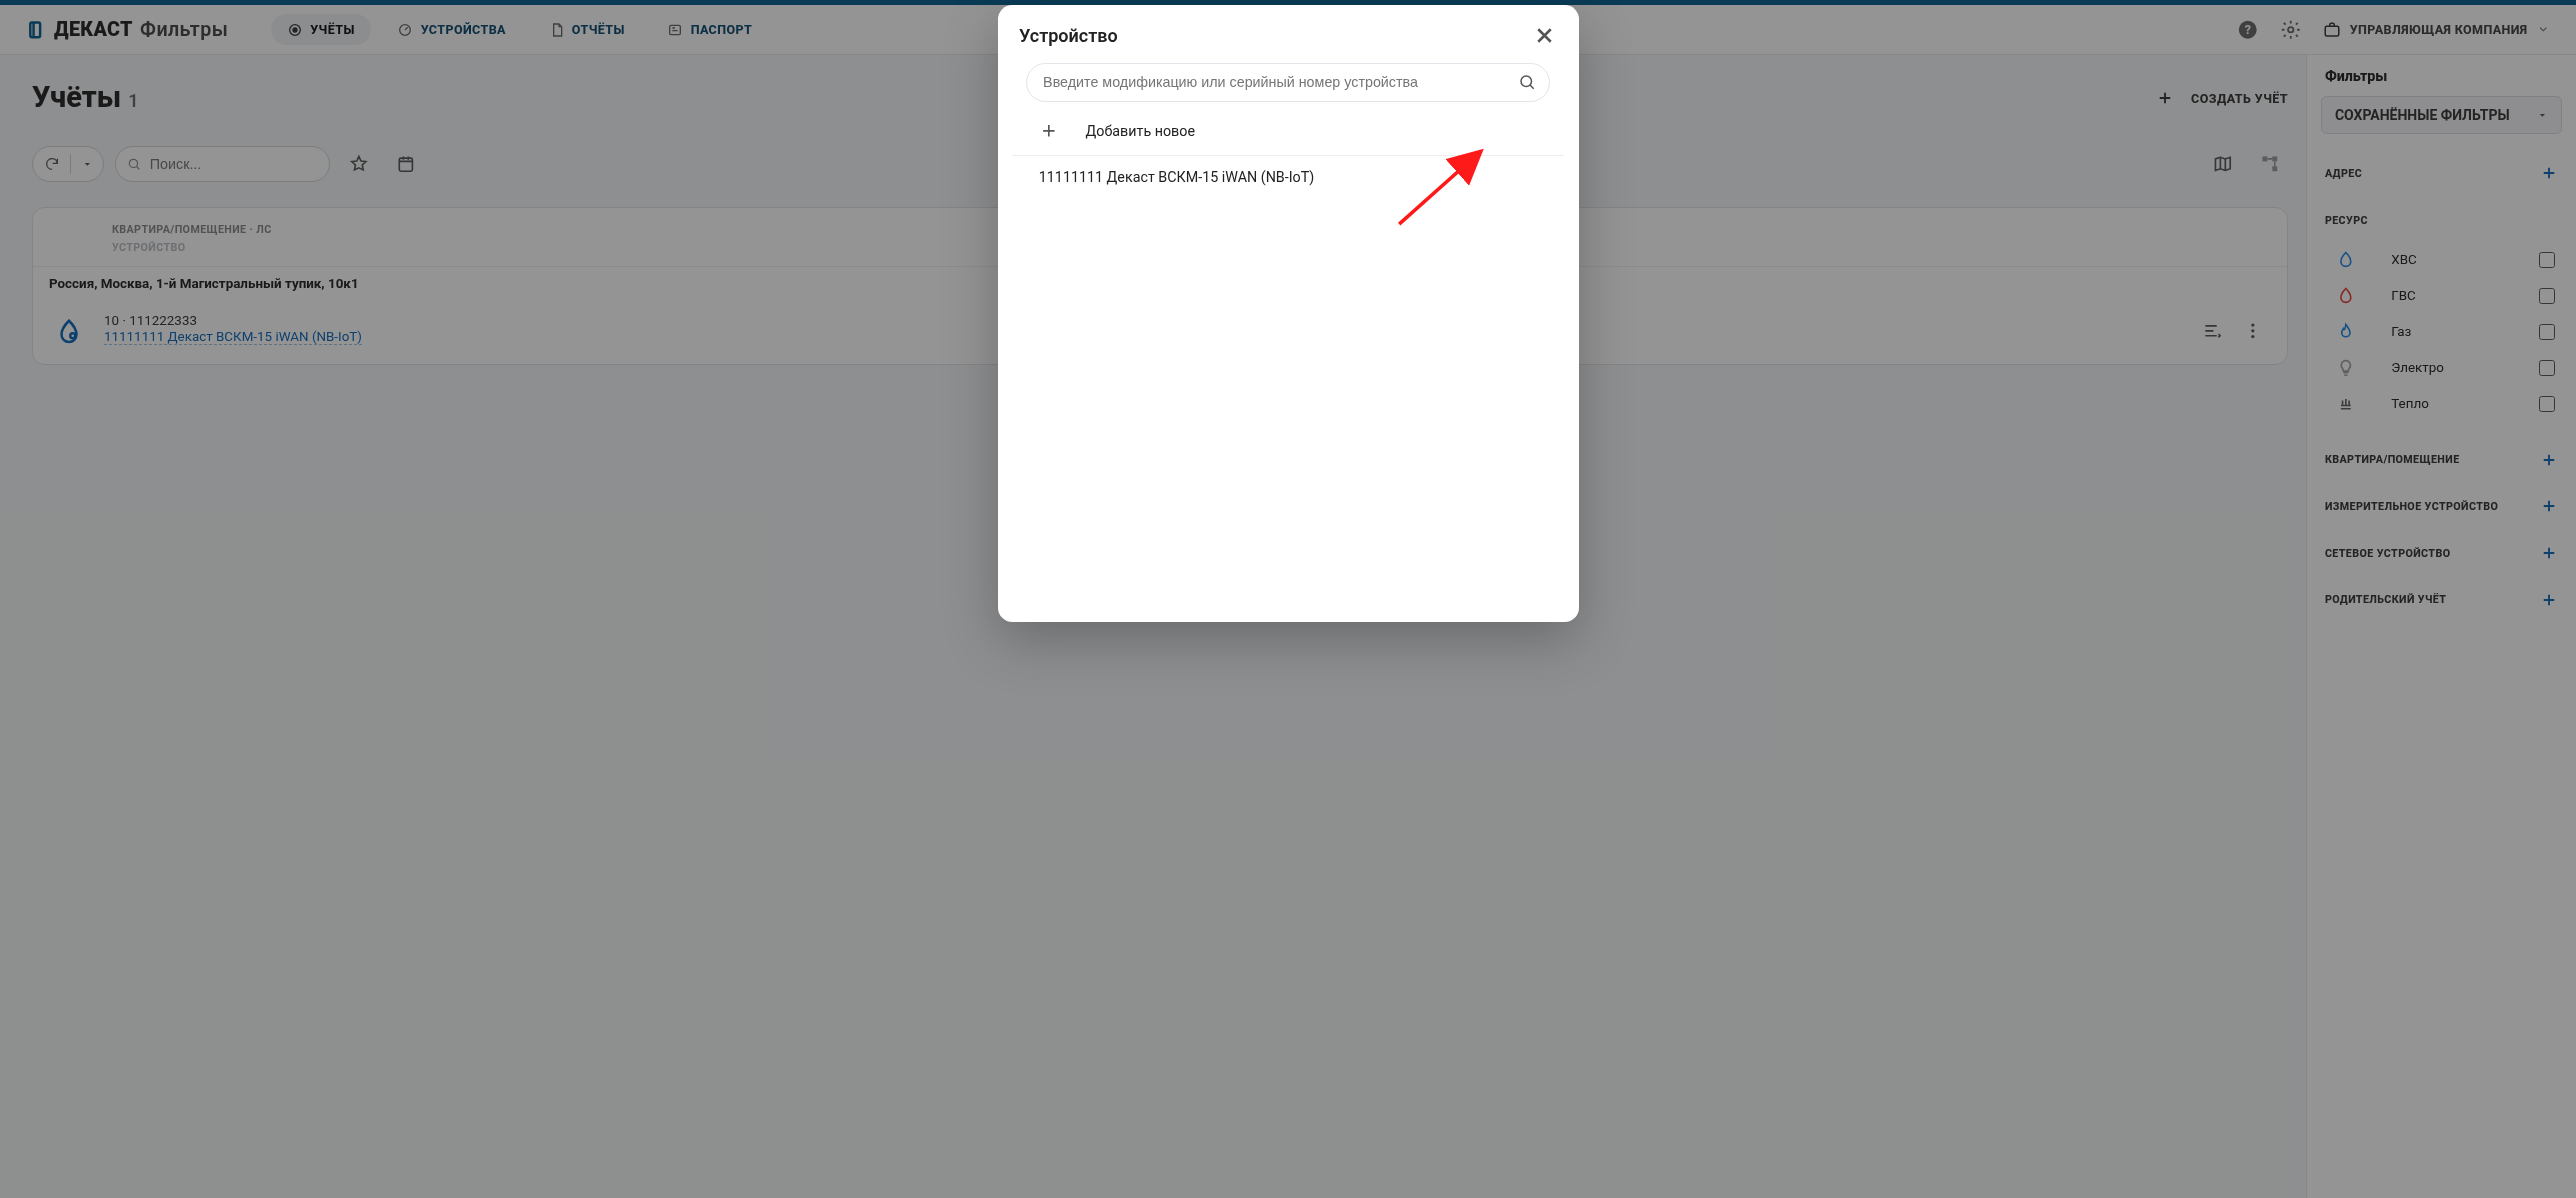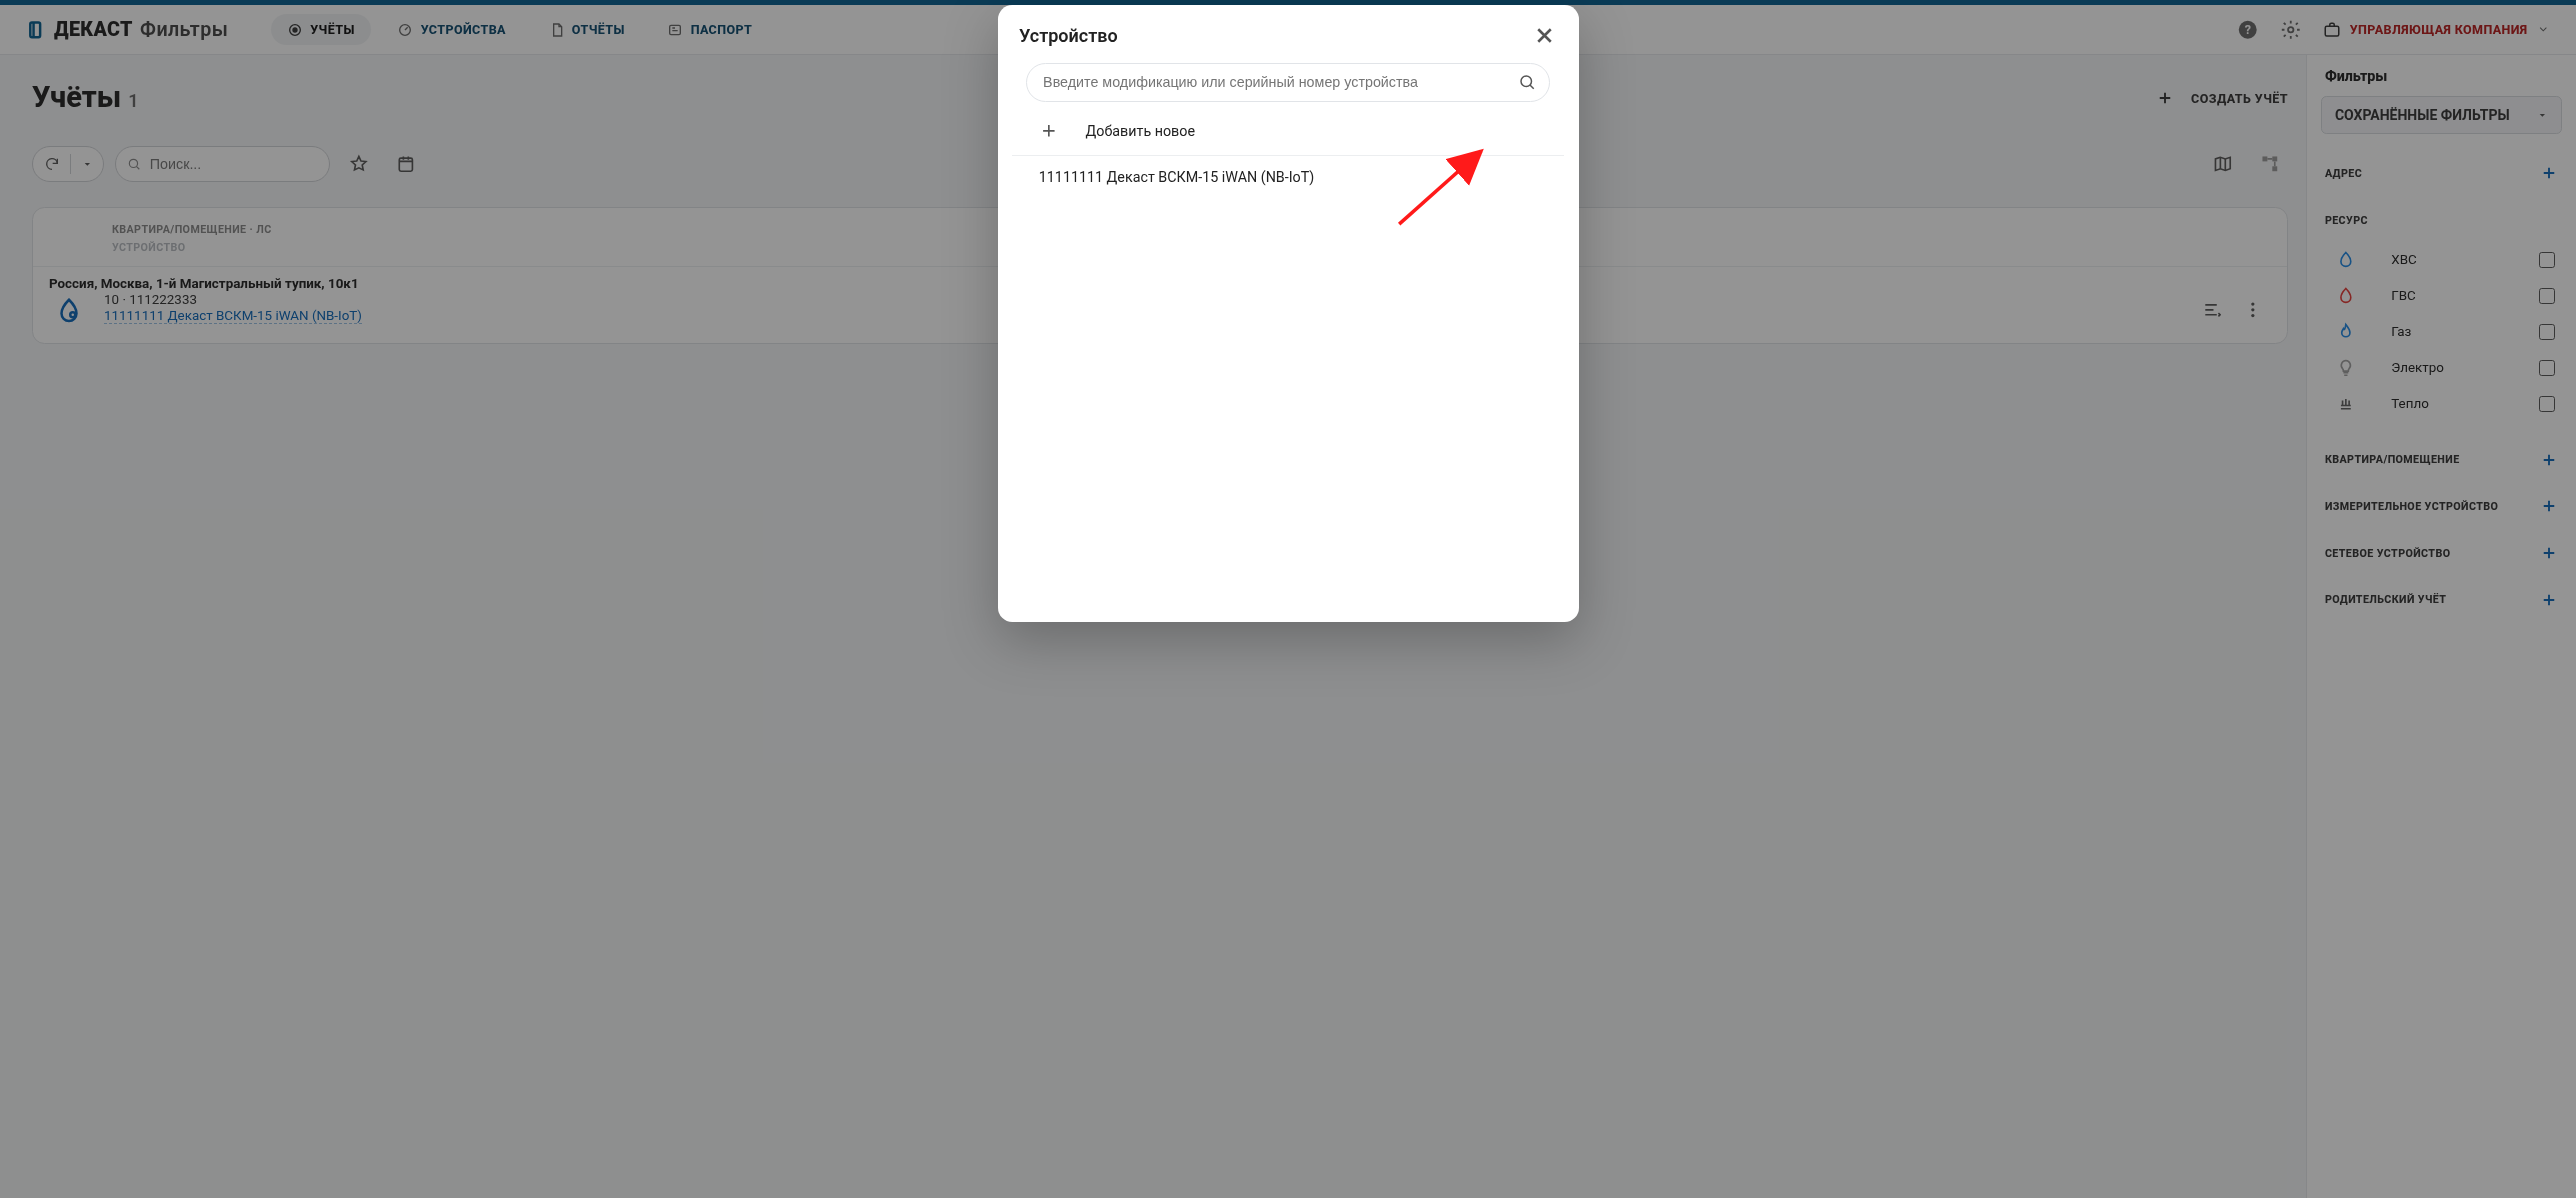"УПРАВЛЯЮЩАЯ КОМПАНИЯ" .company { color: #b91c1c -> #404040 }
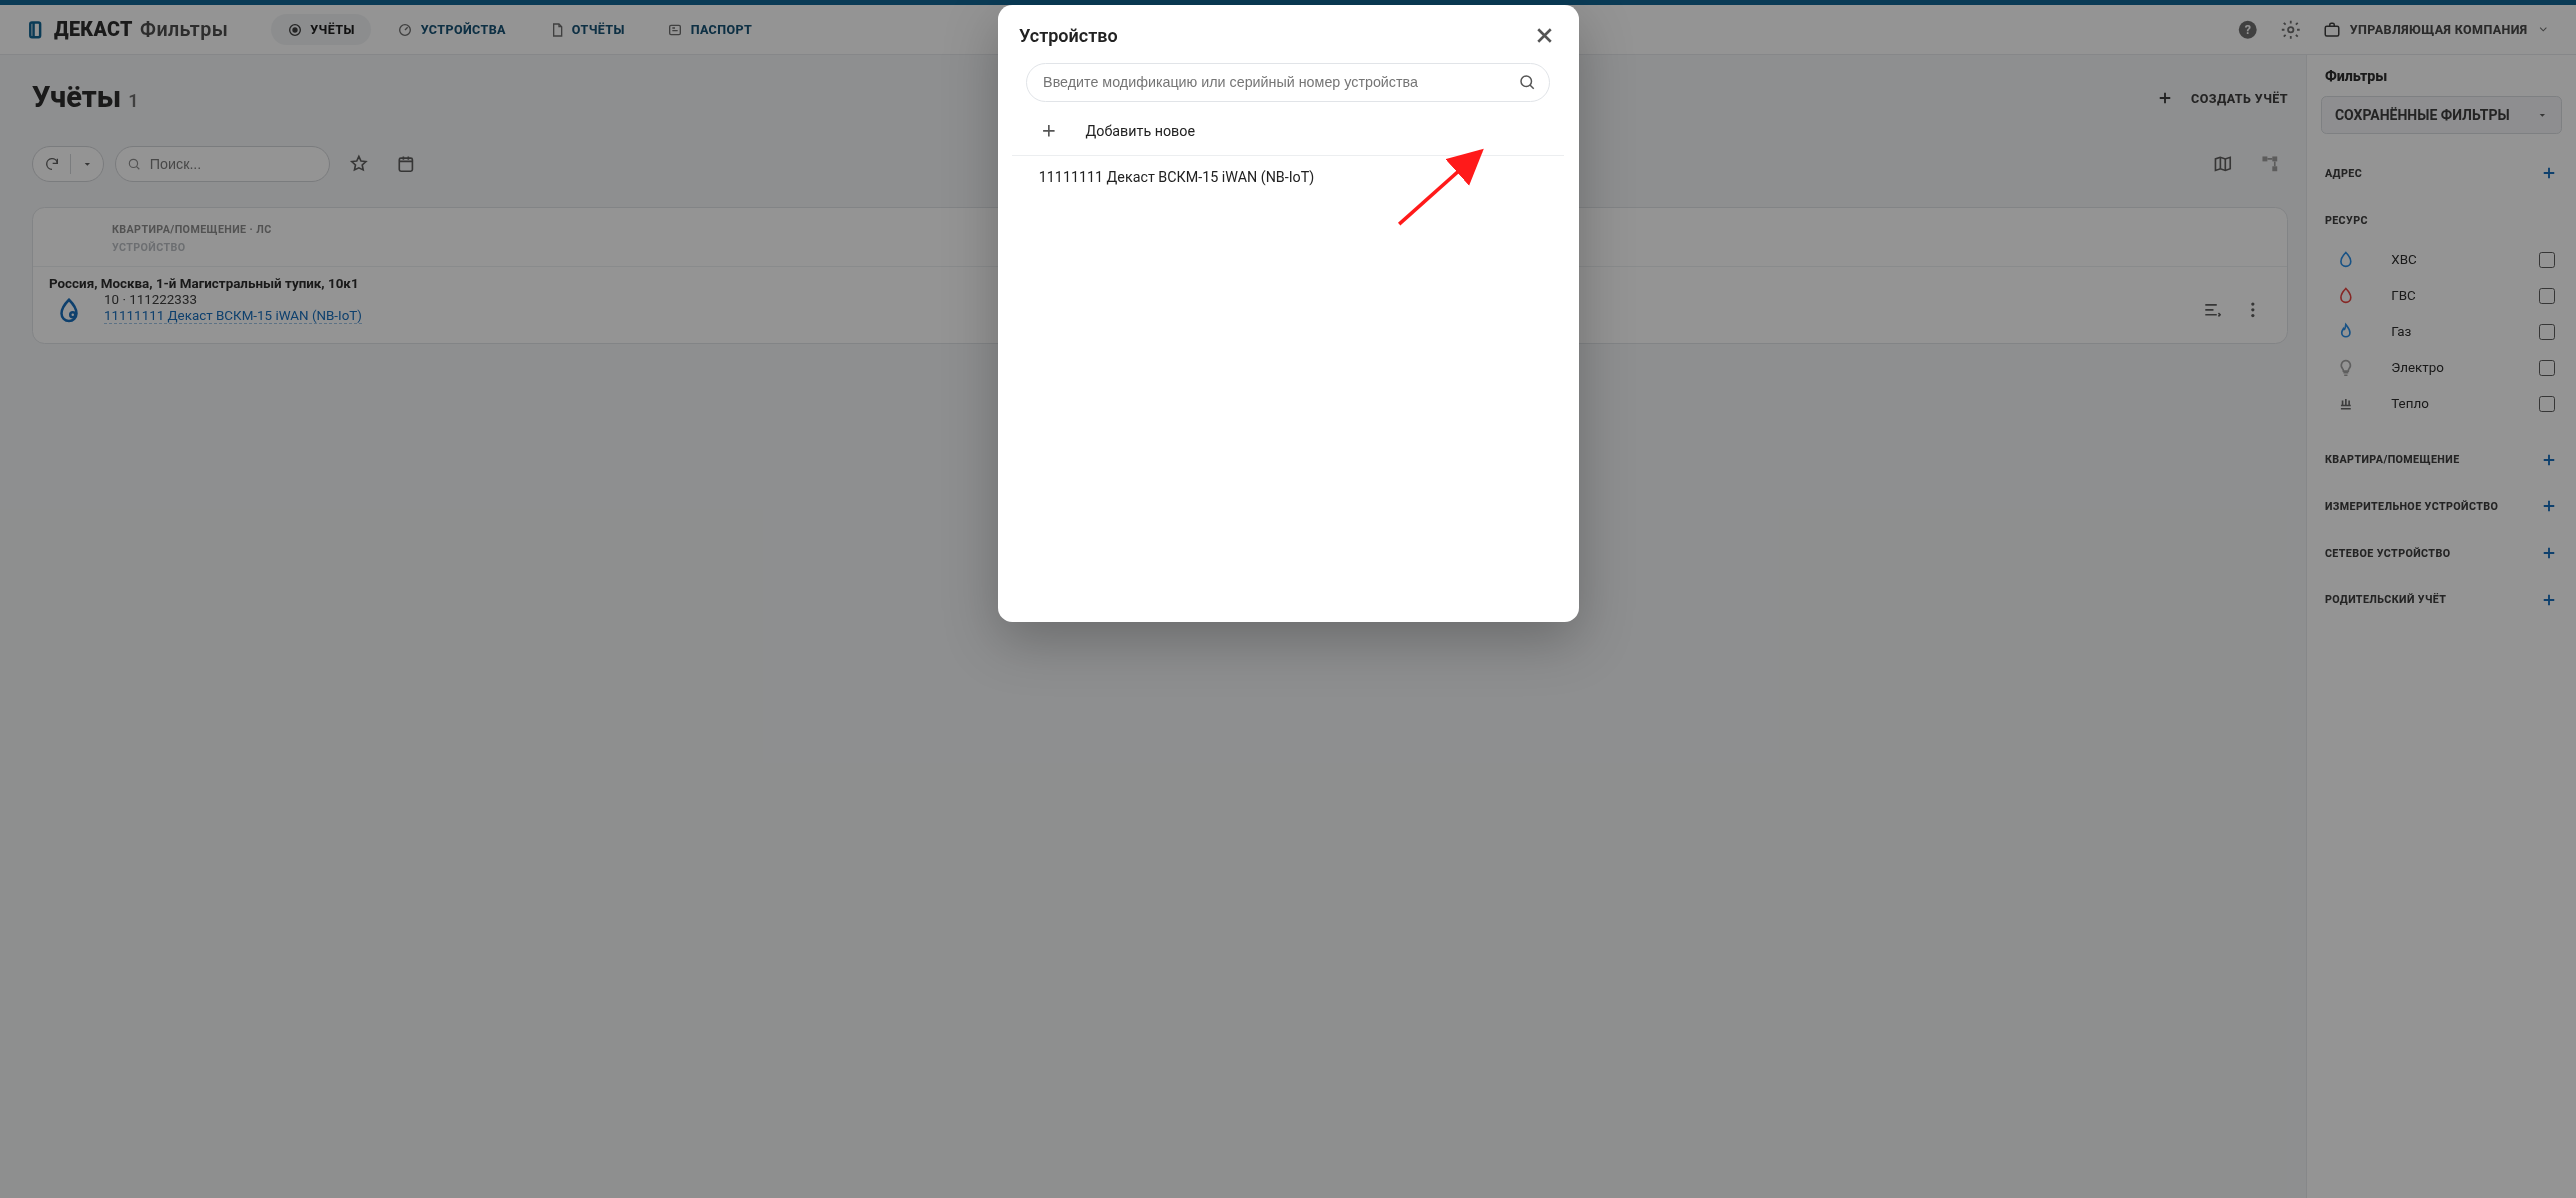"Россия, Москва, 1-й Магистральный тупик," .addr { margin-bottom: 1px -> 22px }
